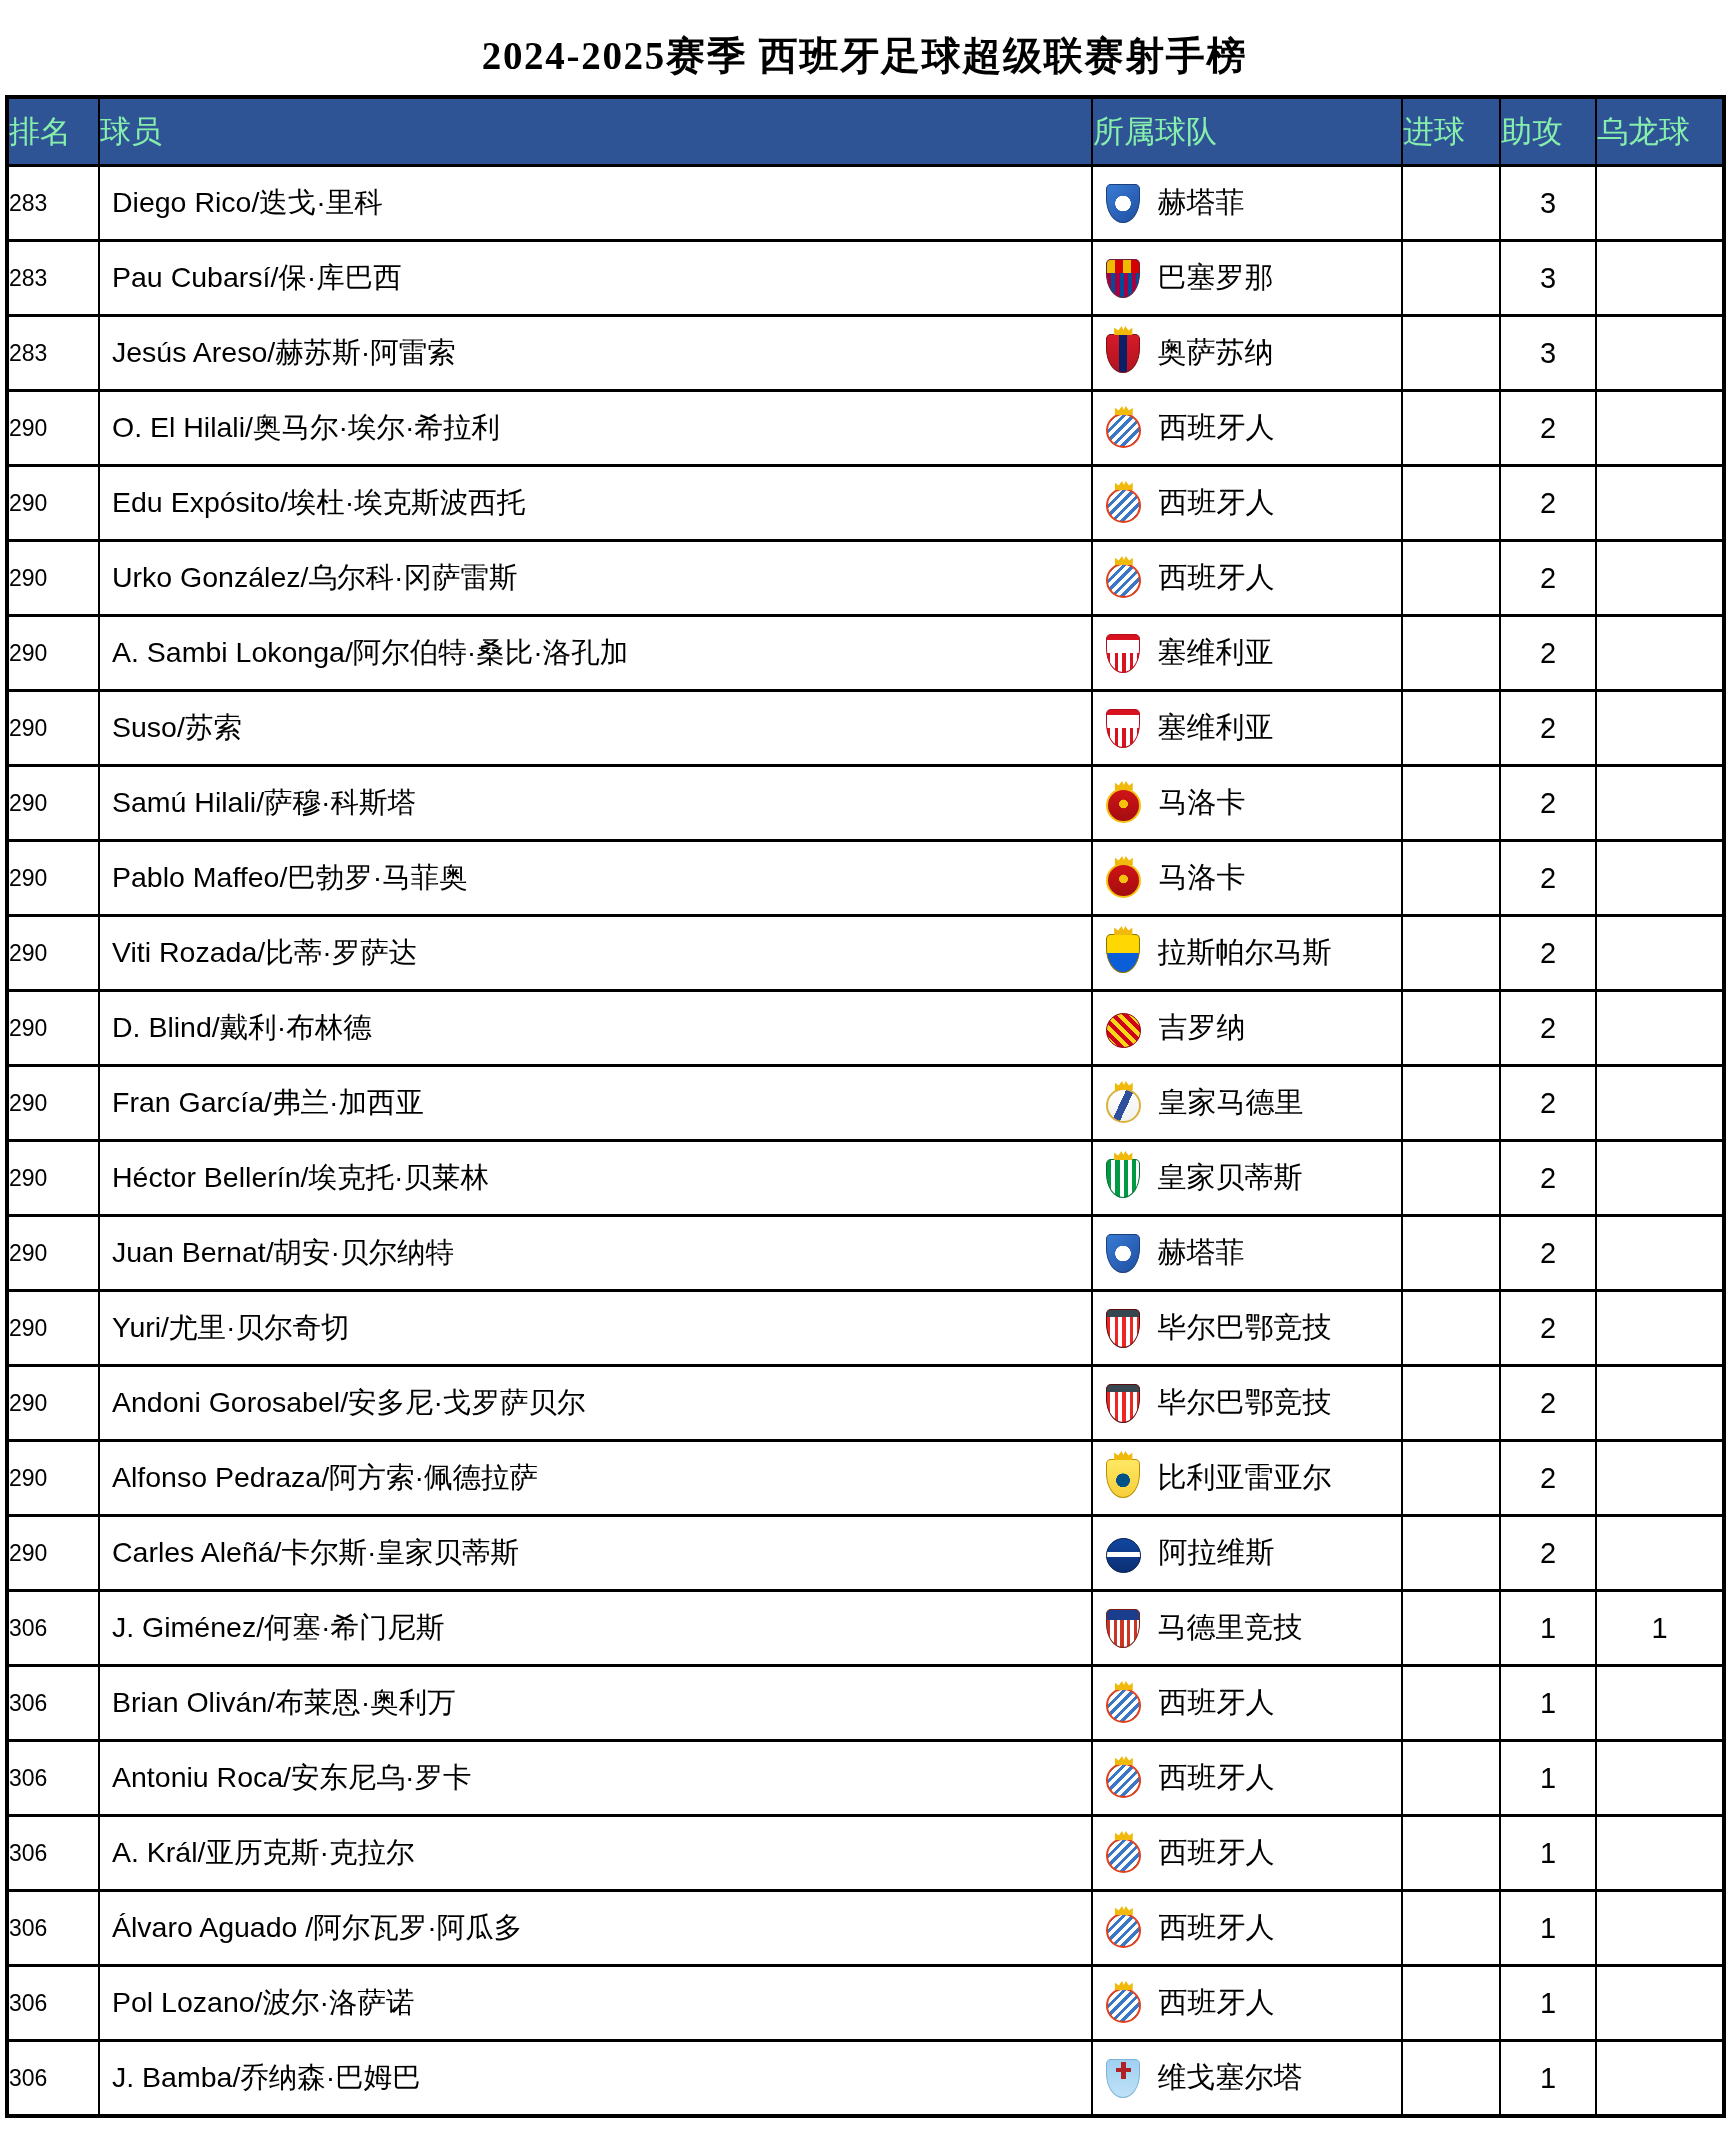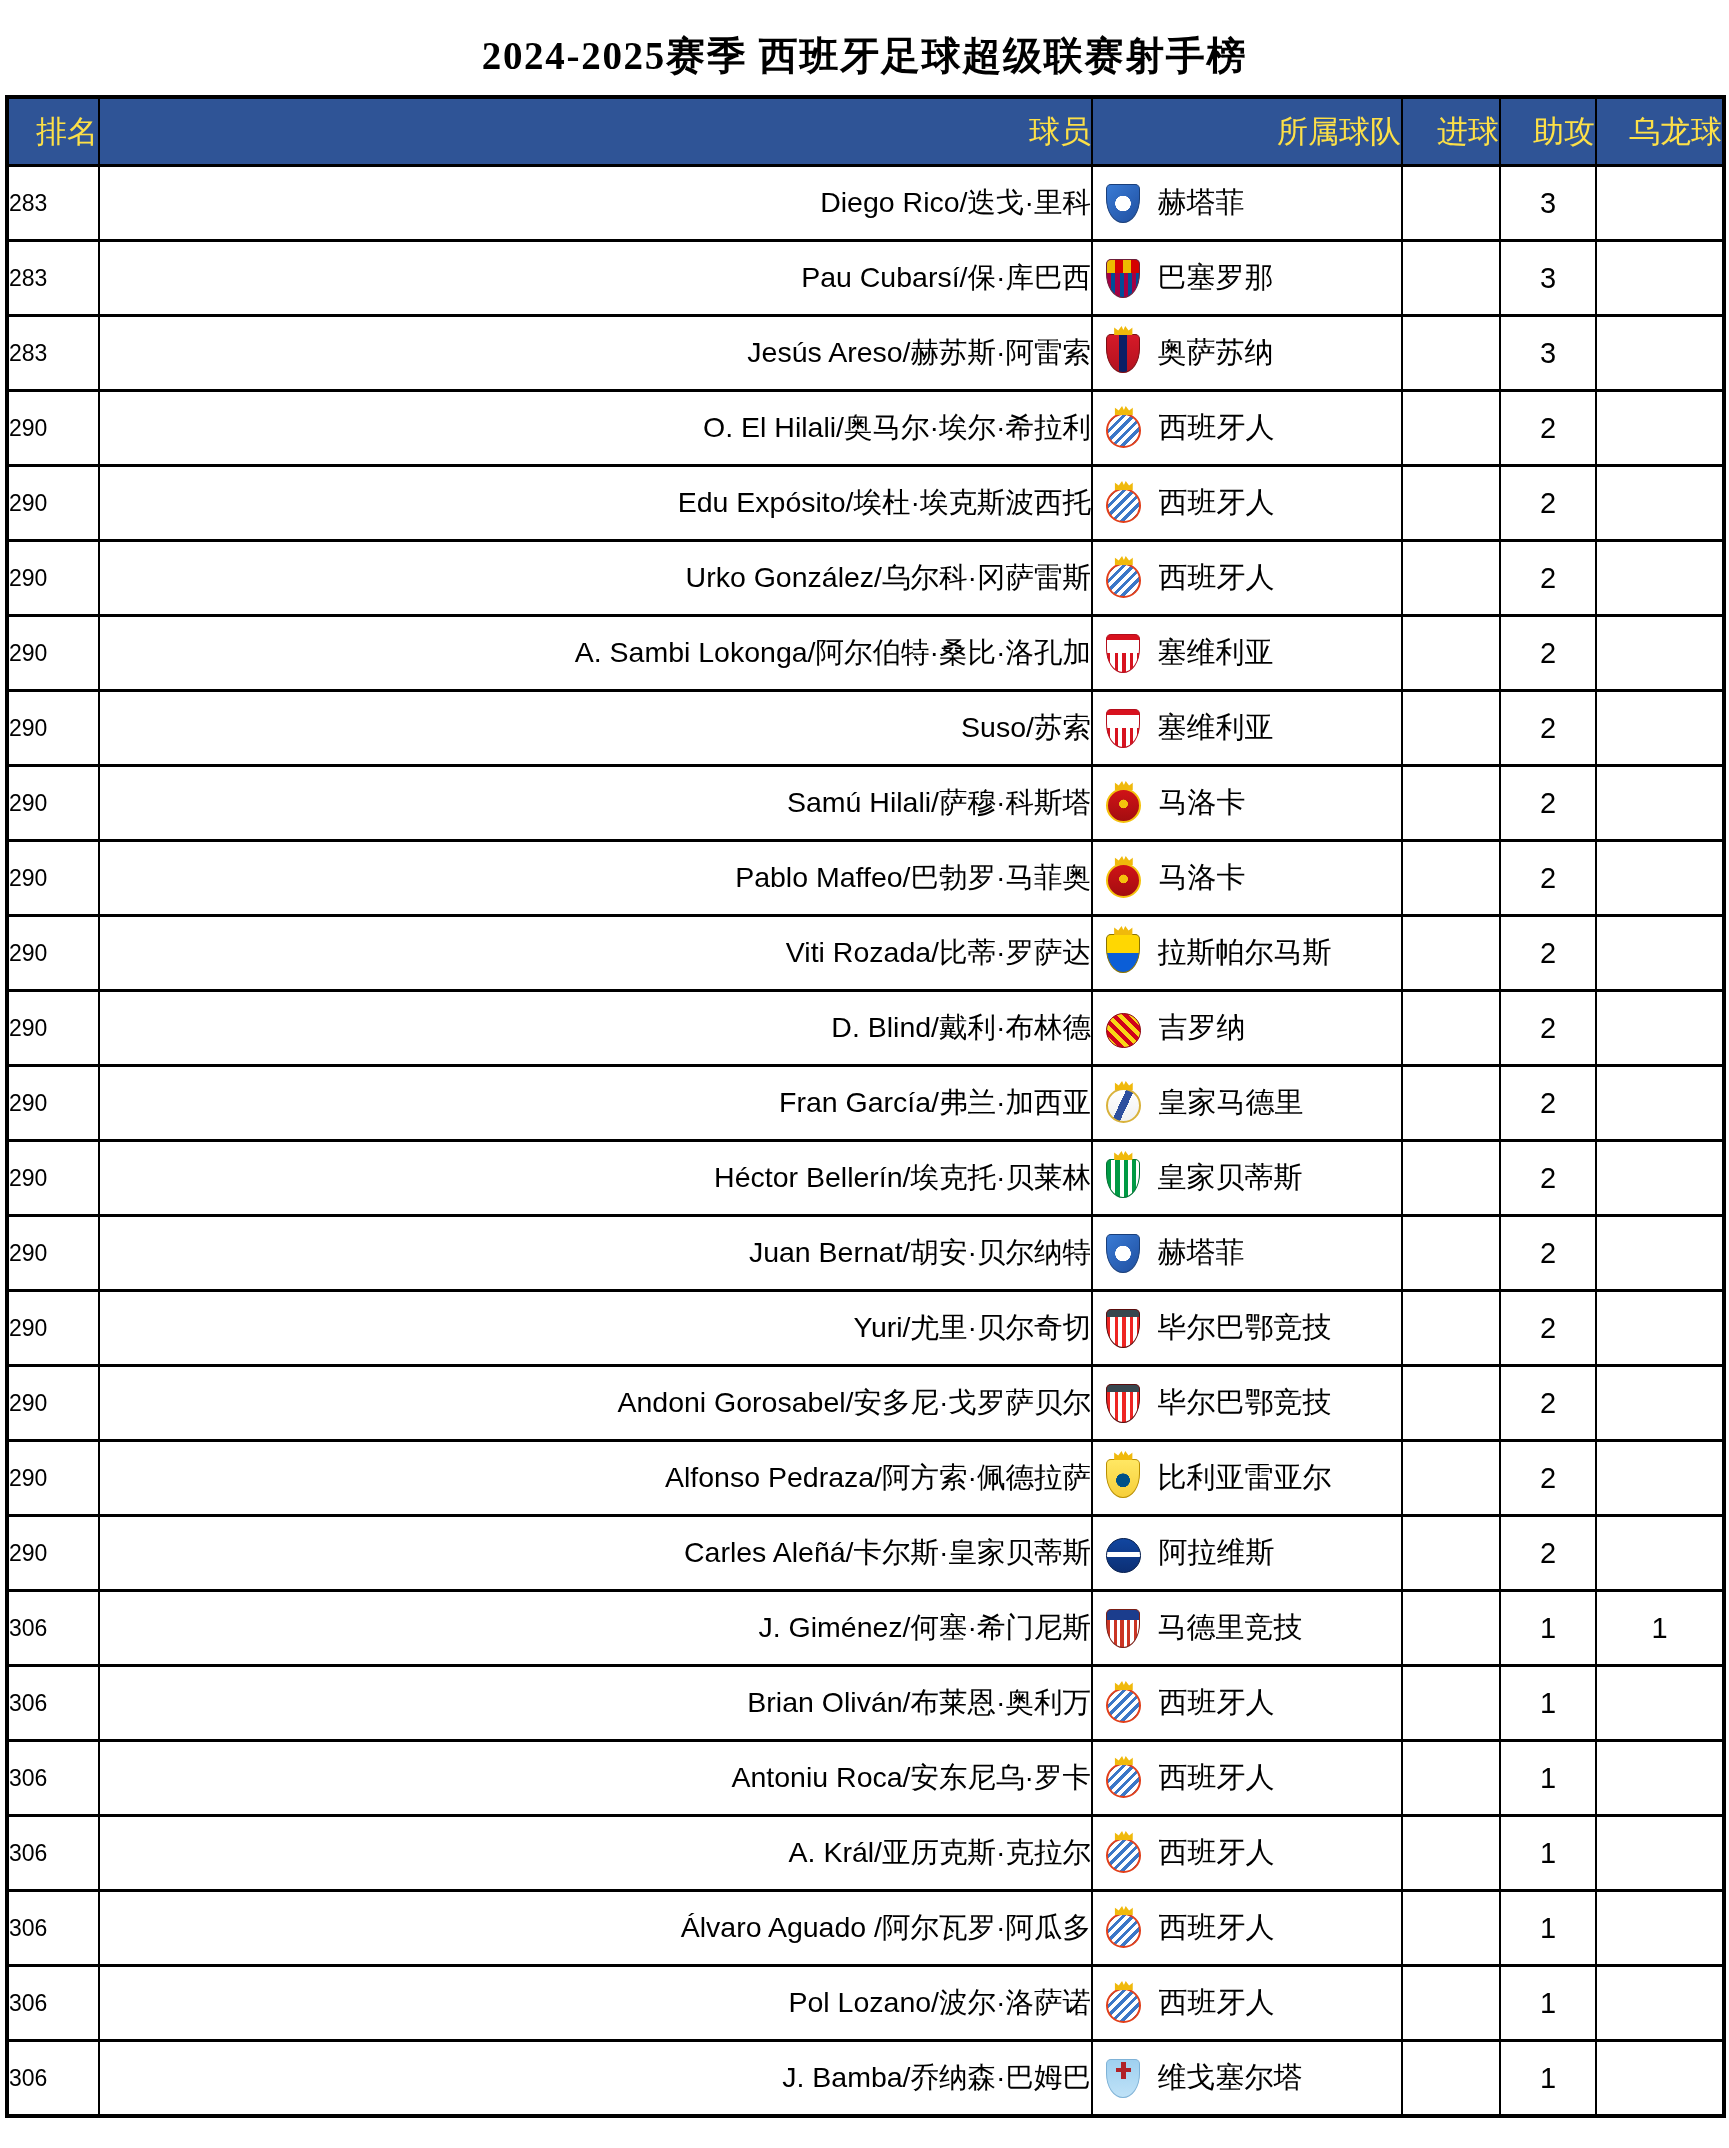"排名" thead th { color: #fde047 -> #86efac; text-align: right -> left }
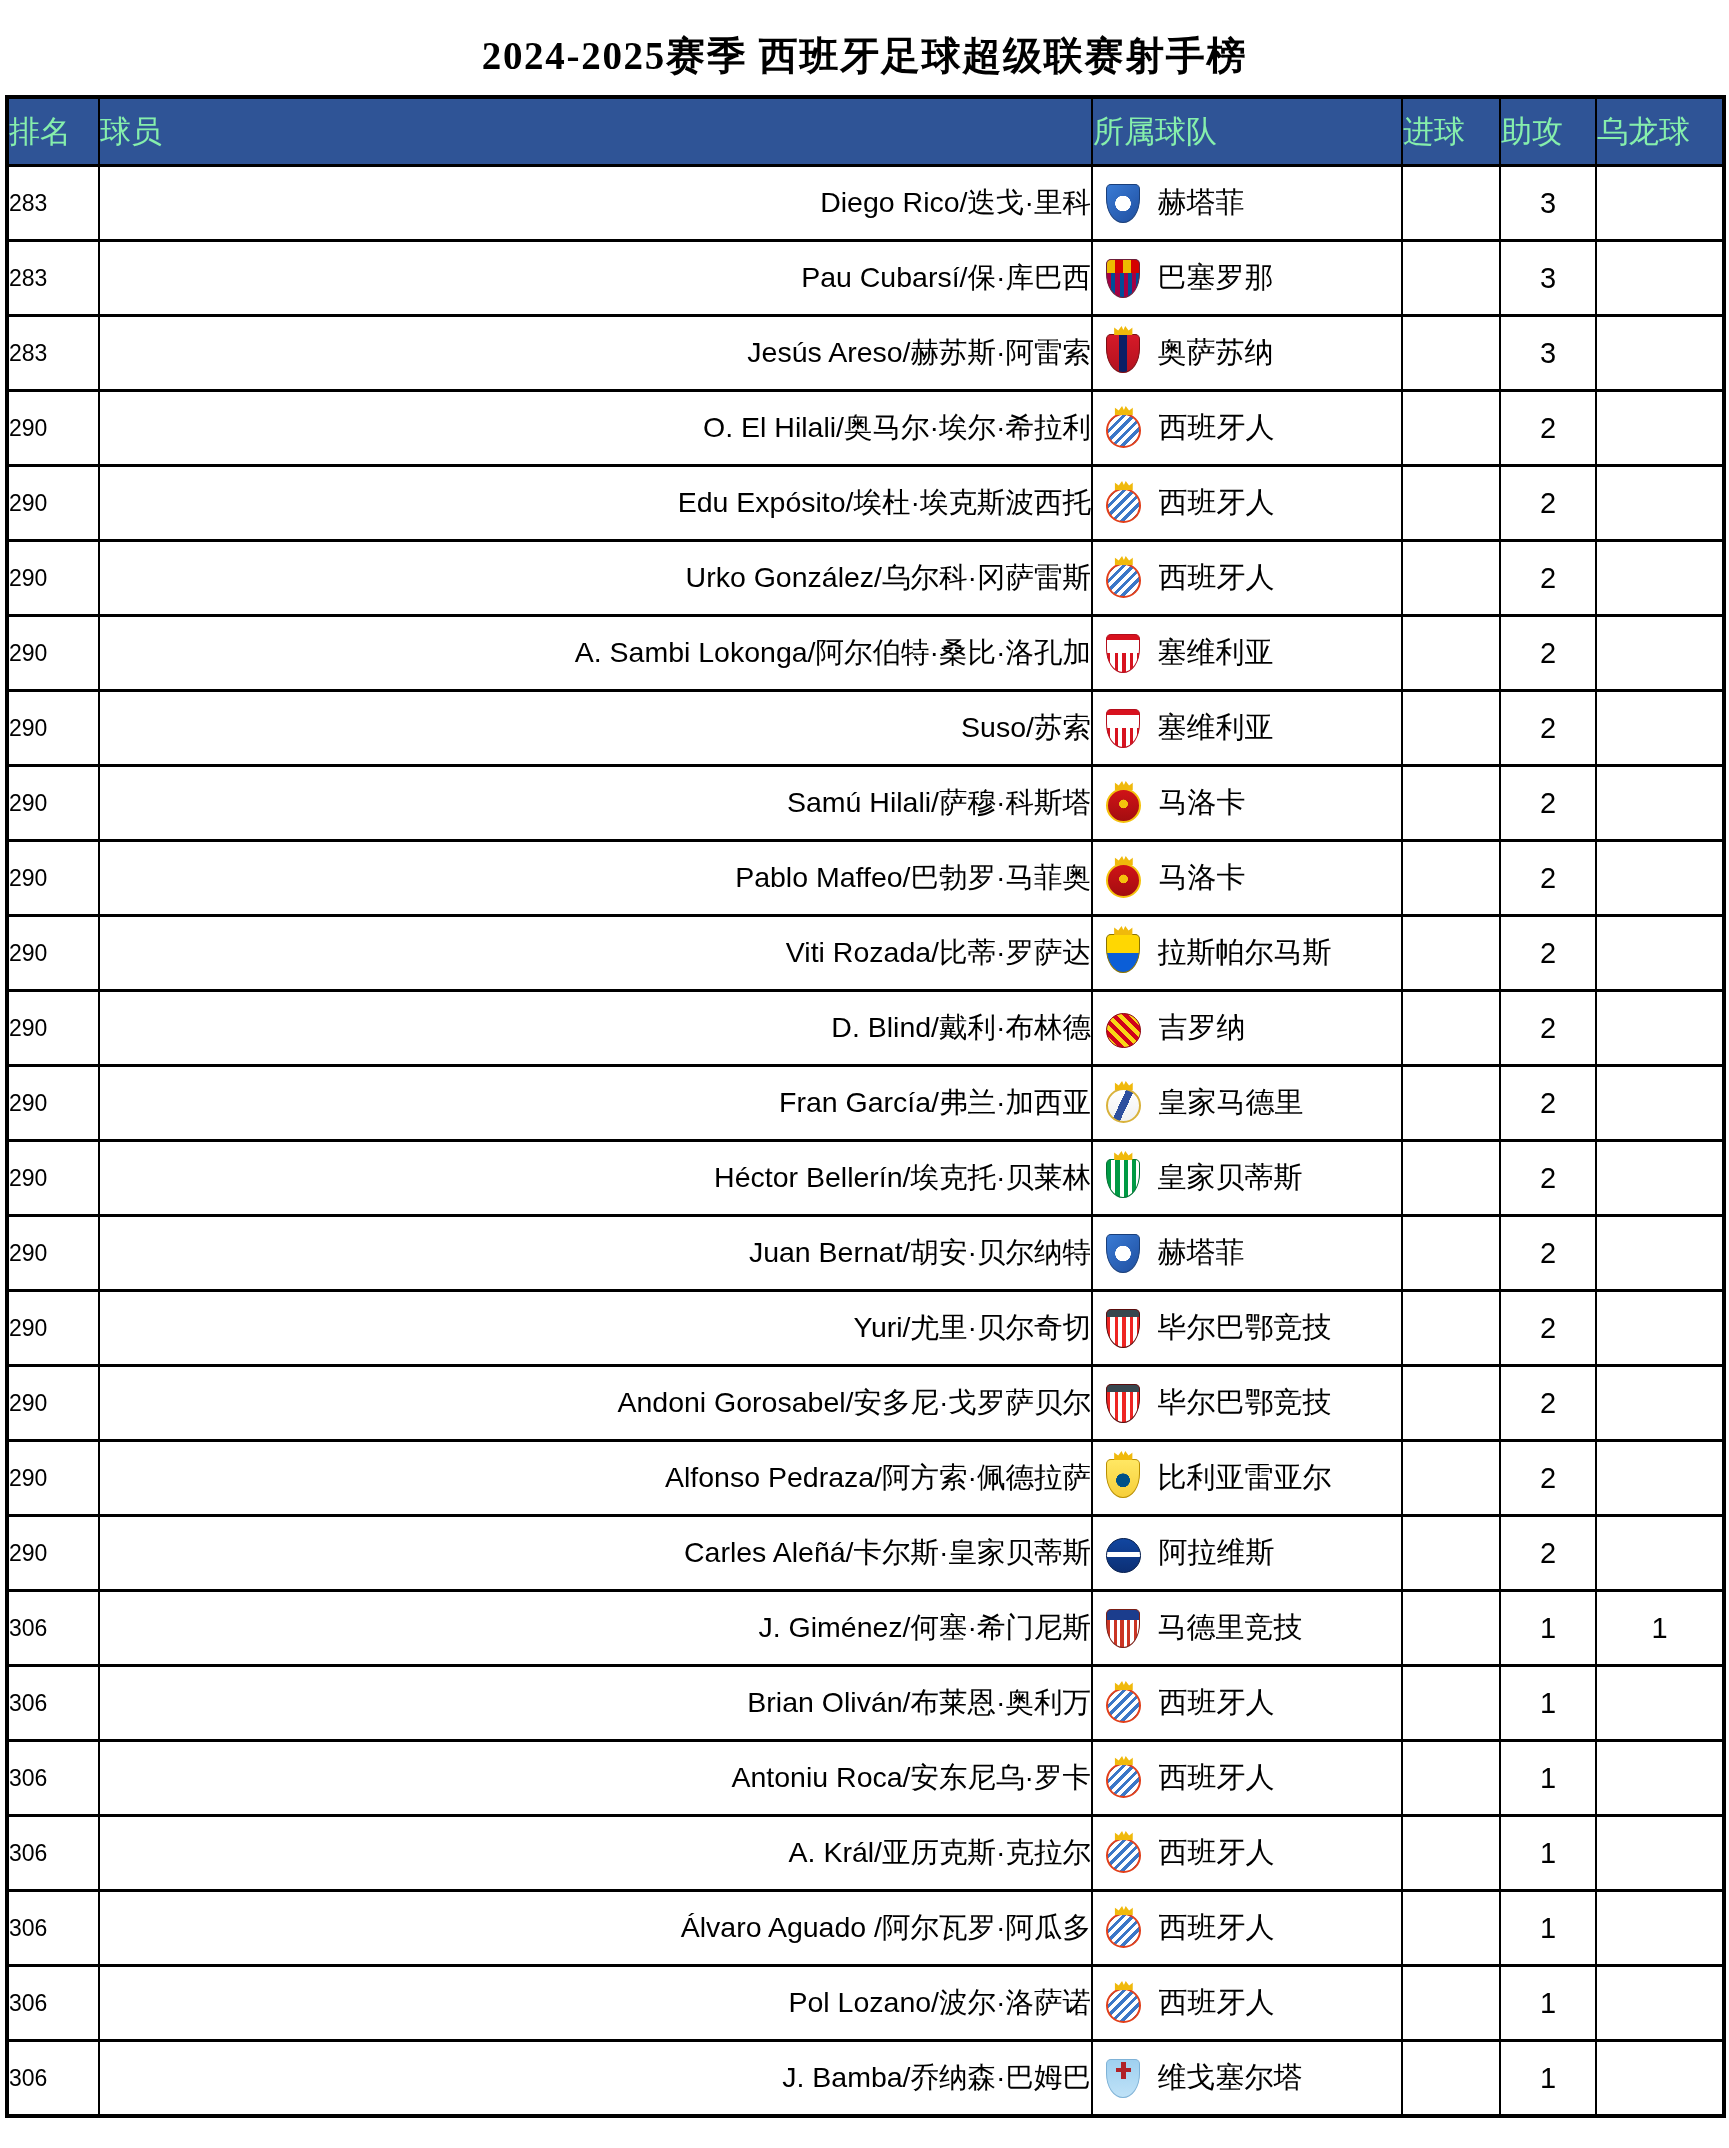"Diego Rico/迭戈·里科" td.c-player { padding-left: 4px -> 12px; text-align: right -> left }
